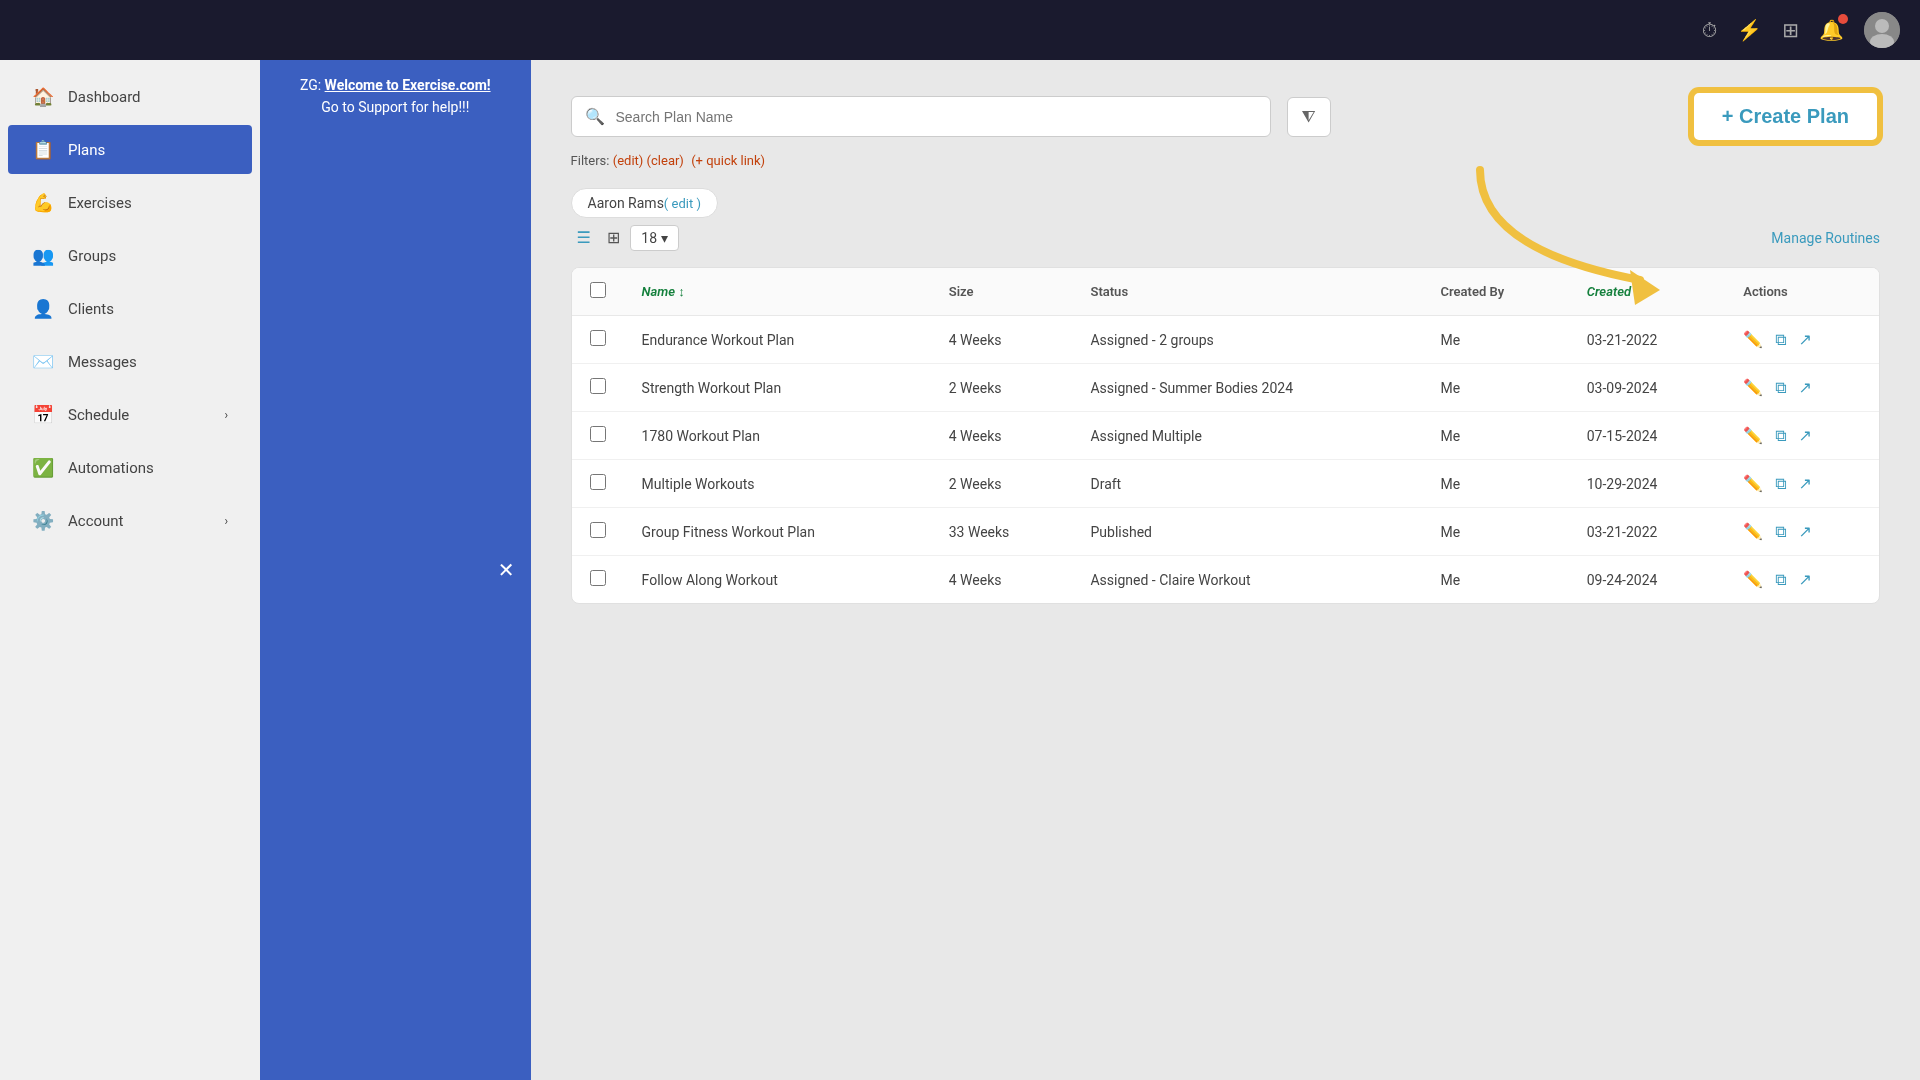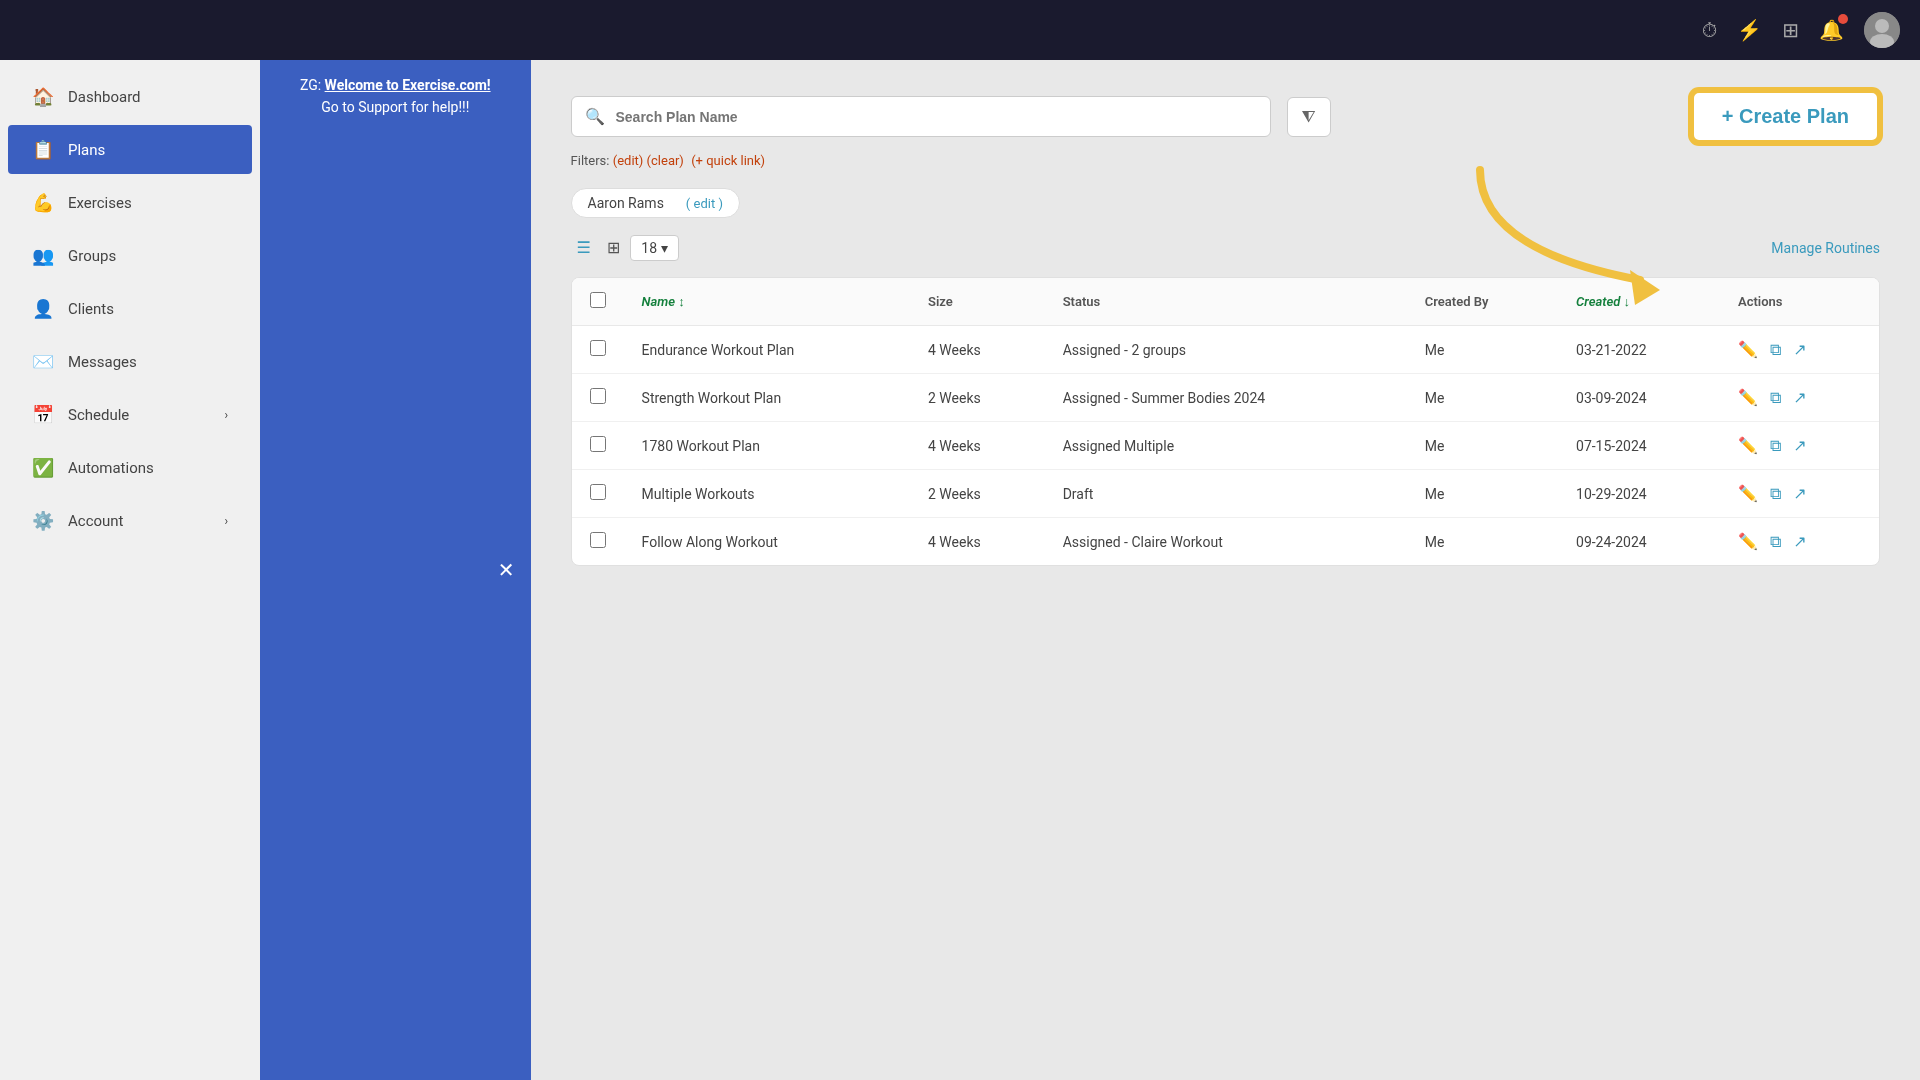"Search Plan Name" .search-box input { font-weight: bold -> none }
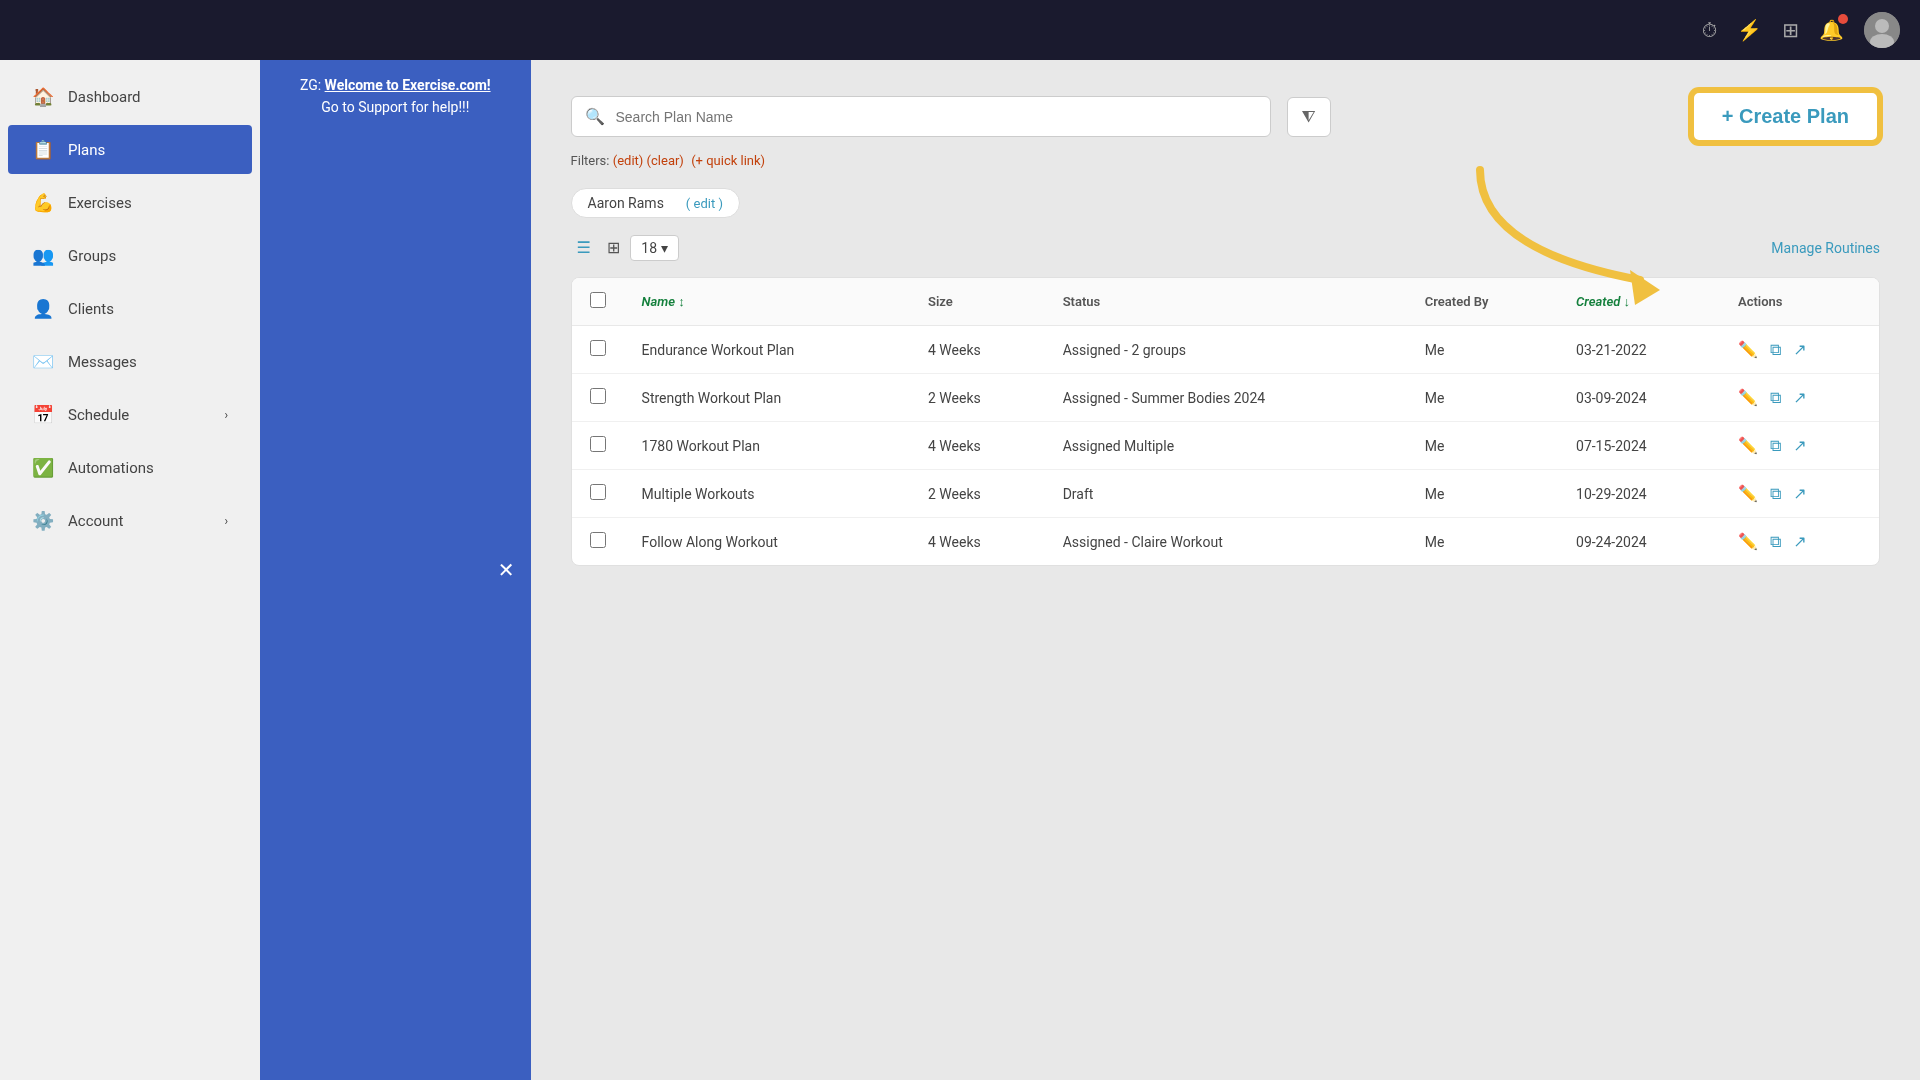"Aaron Rams" .client-tag { gap: 22px -> 0; margin-bottom: 14px -> 4px }
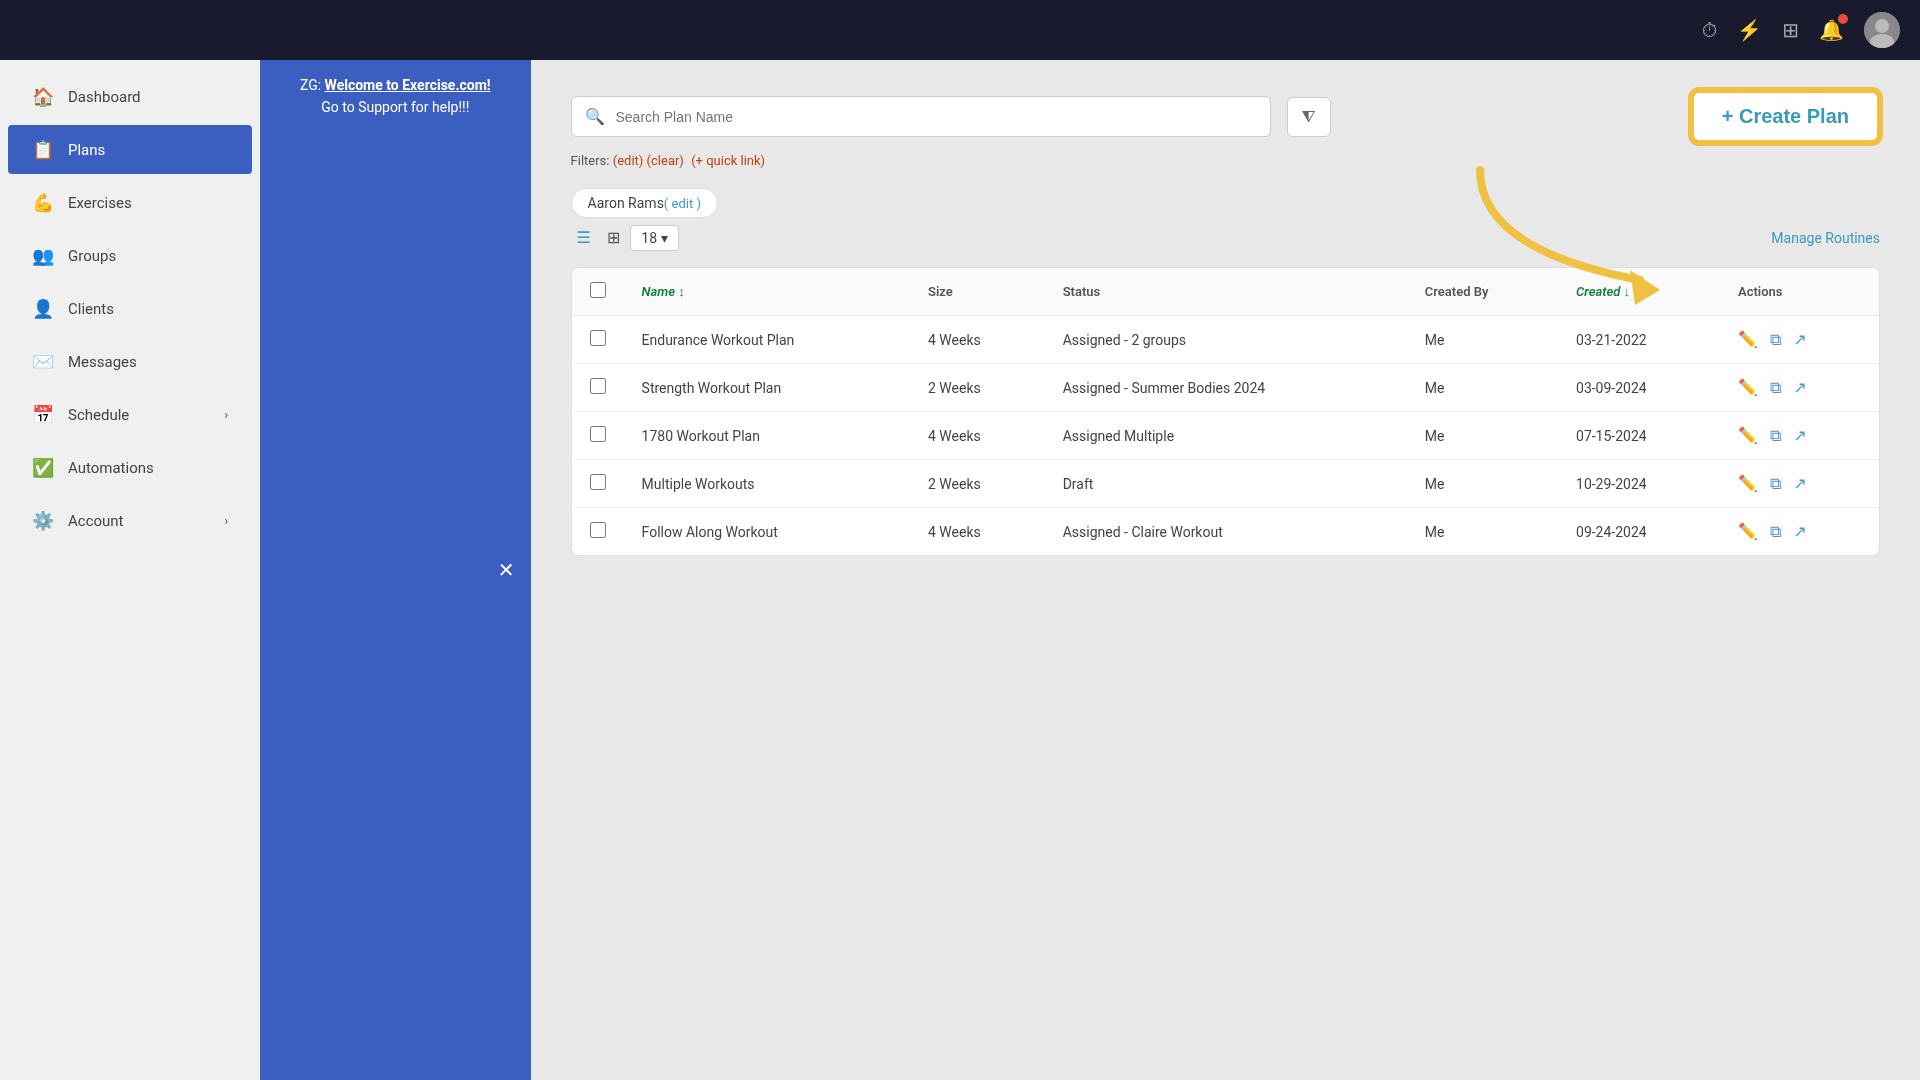"Group Fitness Workout Plan" tr { html: none -> <tr> <td><input></td> <td>Group Fitness Workout Plan</td> <td>33 Weeks</td> <td>Published</td> <td>Me</td> <td>03-21-2022</td> <td> <div> <span>✏️</span> <span>⧉</span> <span>↗</span> </div> </td> </tr> }
